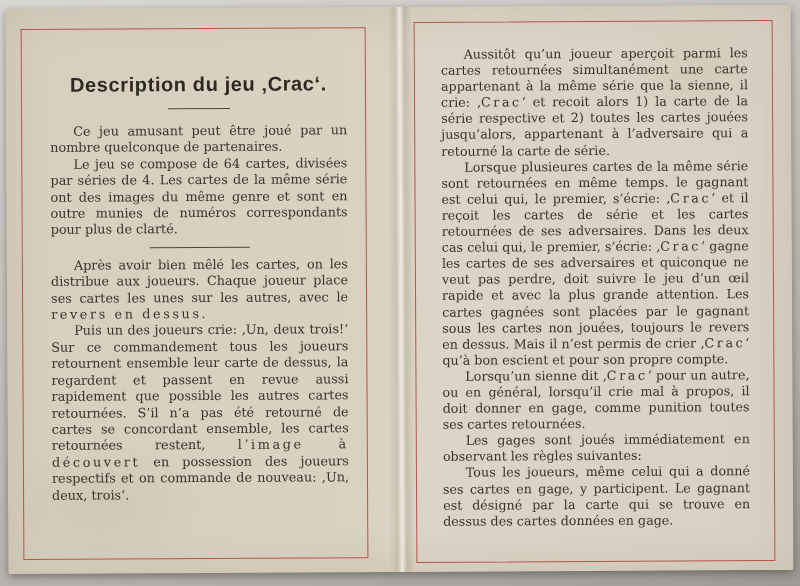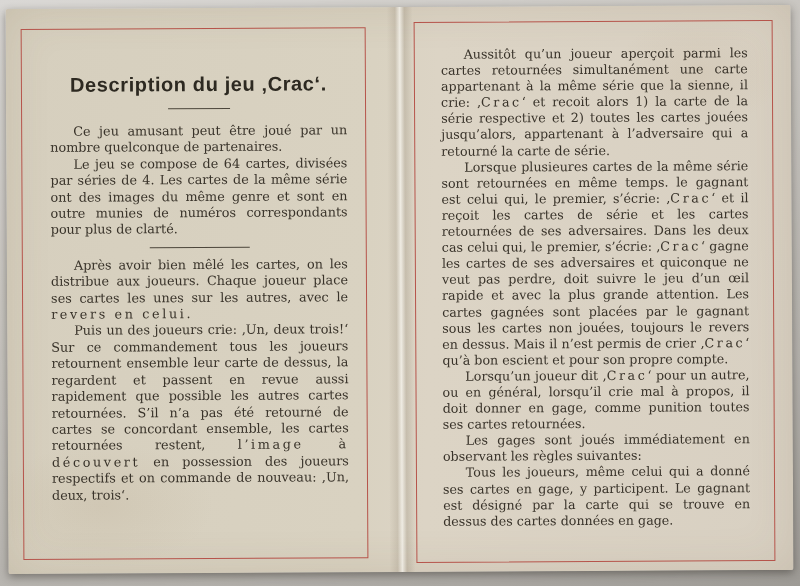"revers en celui" span.spaced { text: celui -> dessus }
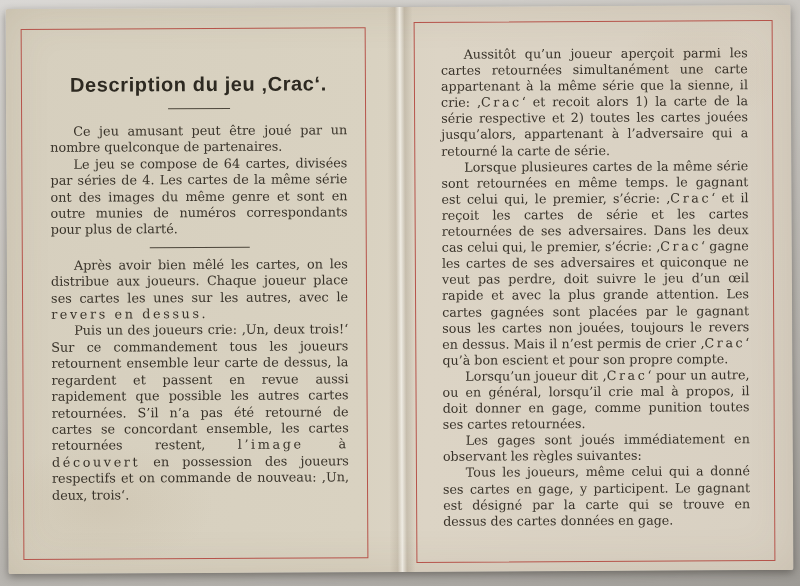"Lorsqu’un joueur dit ‚" span { text: joueur -> sienne }
